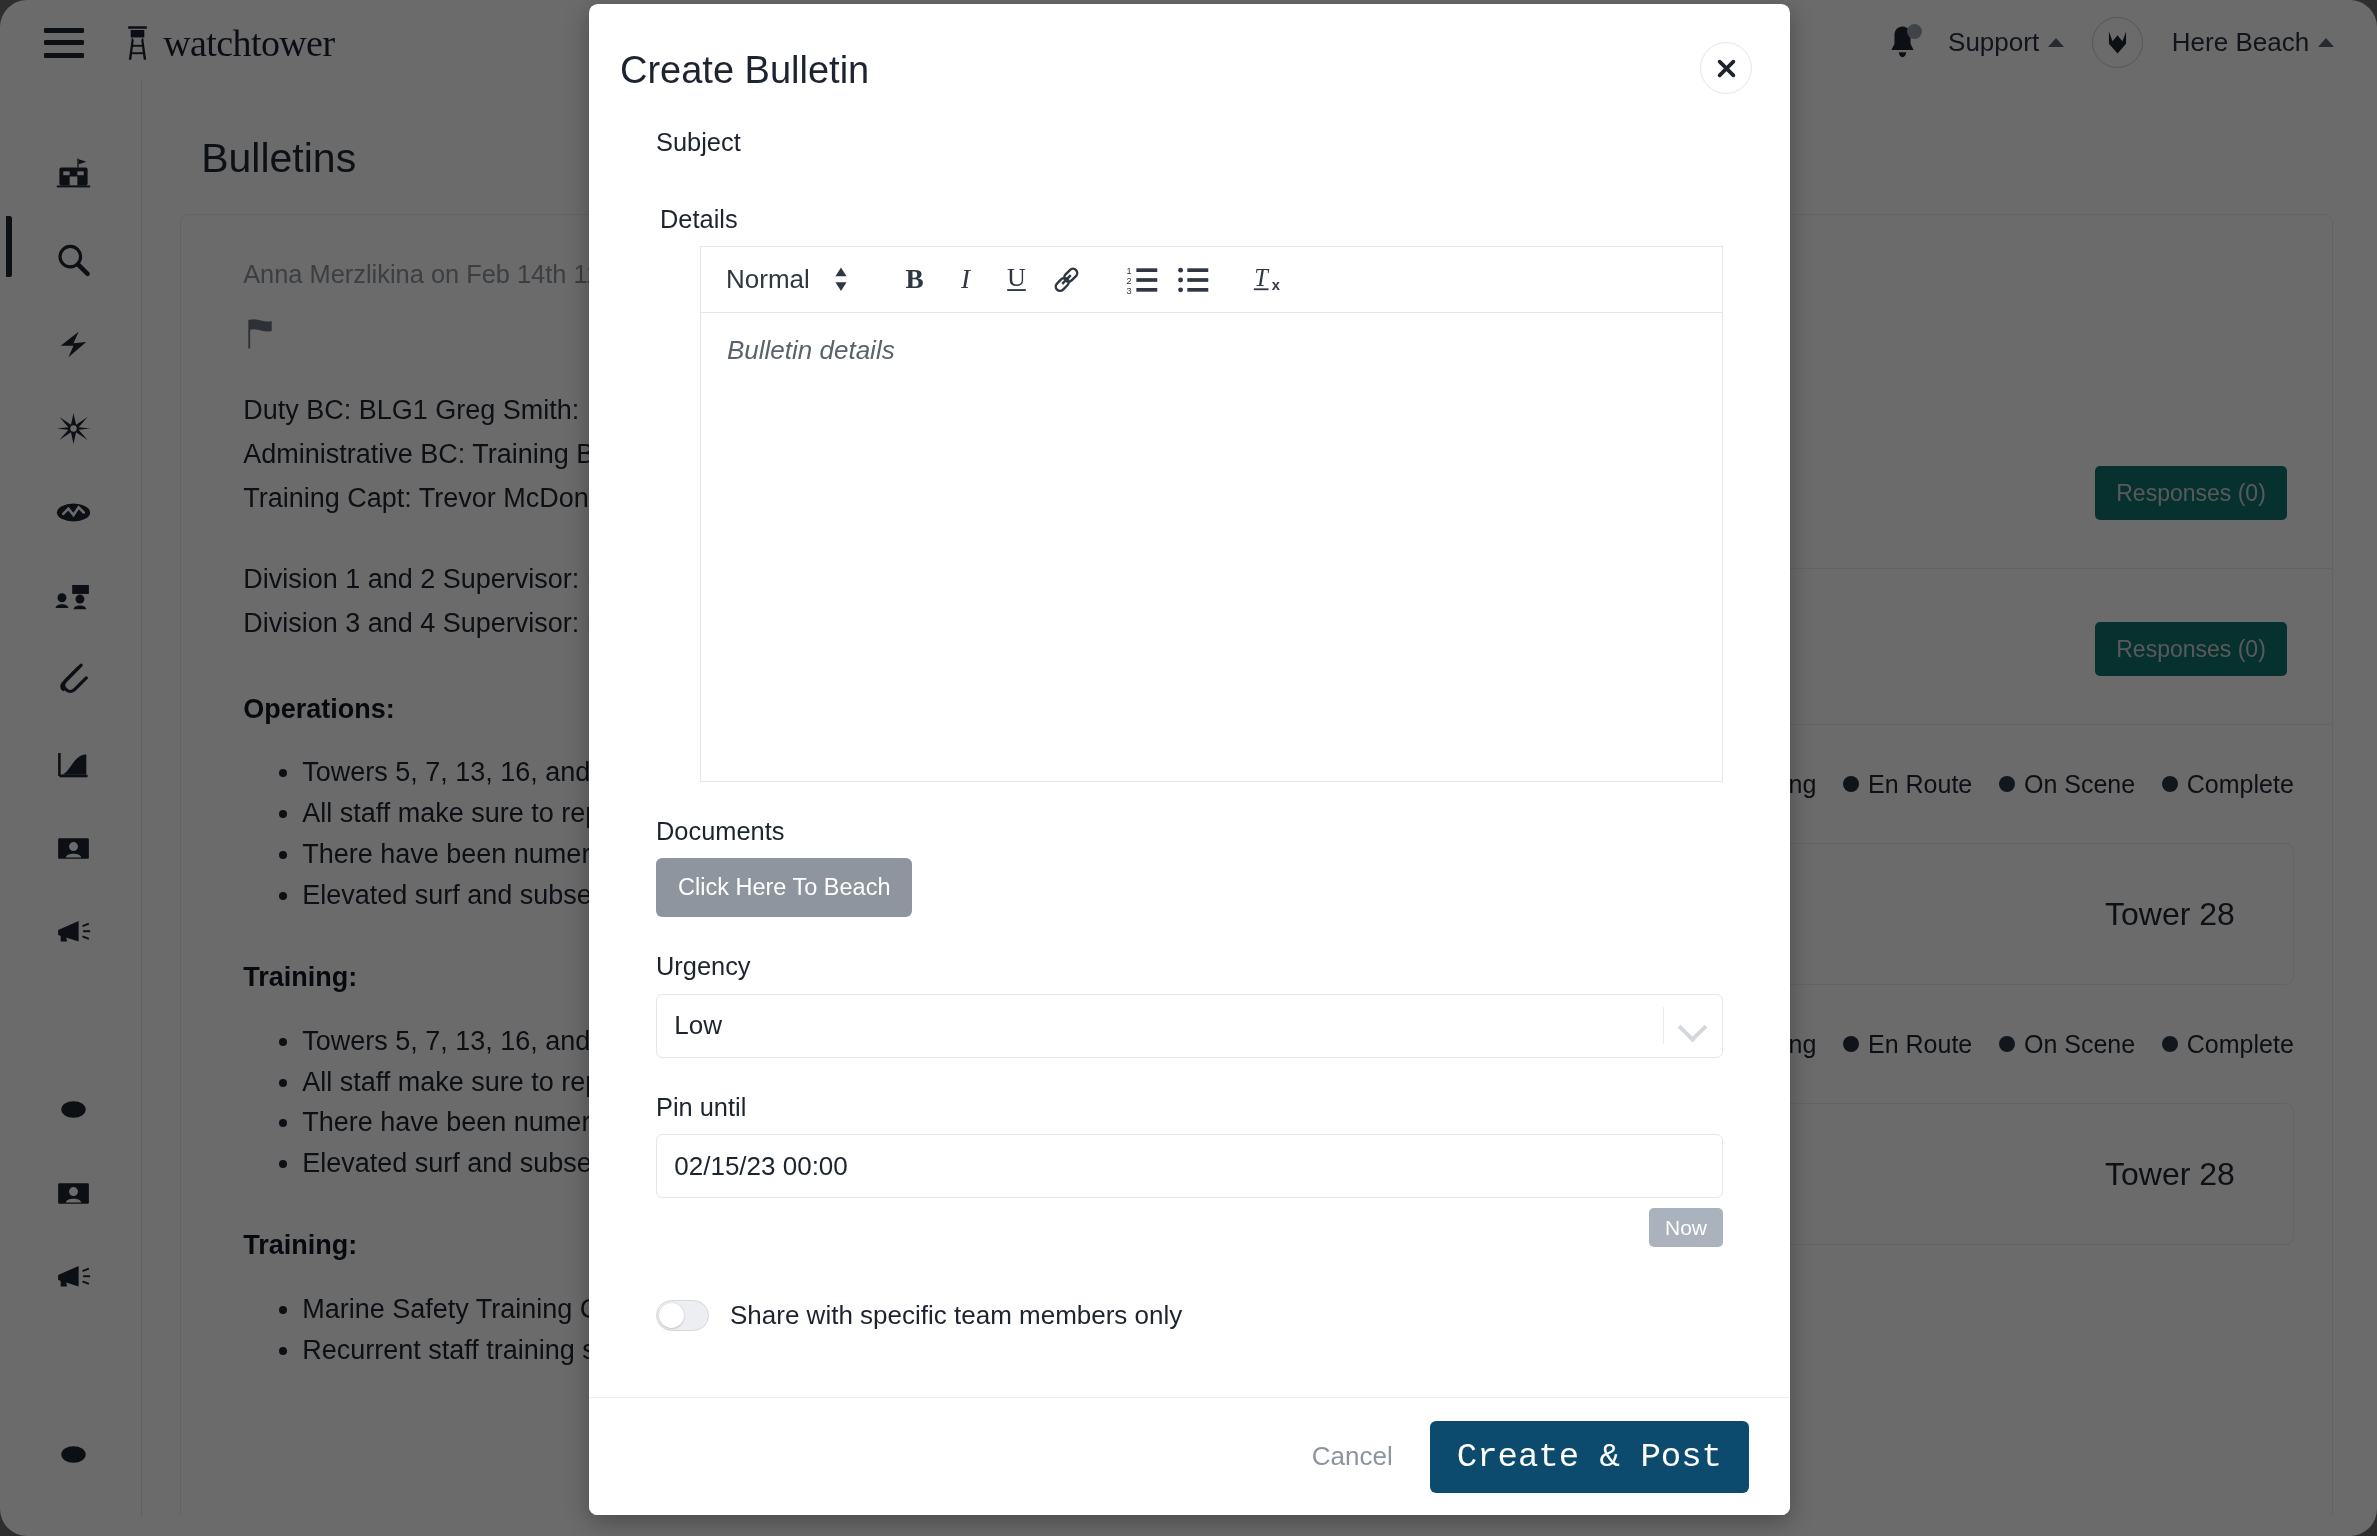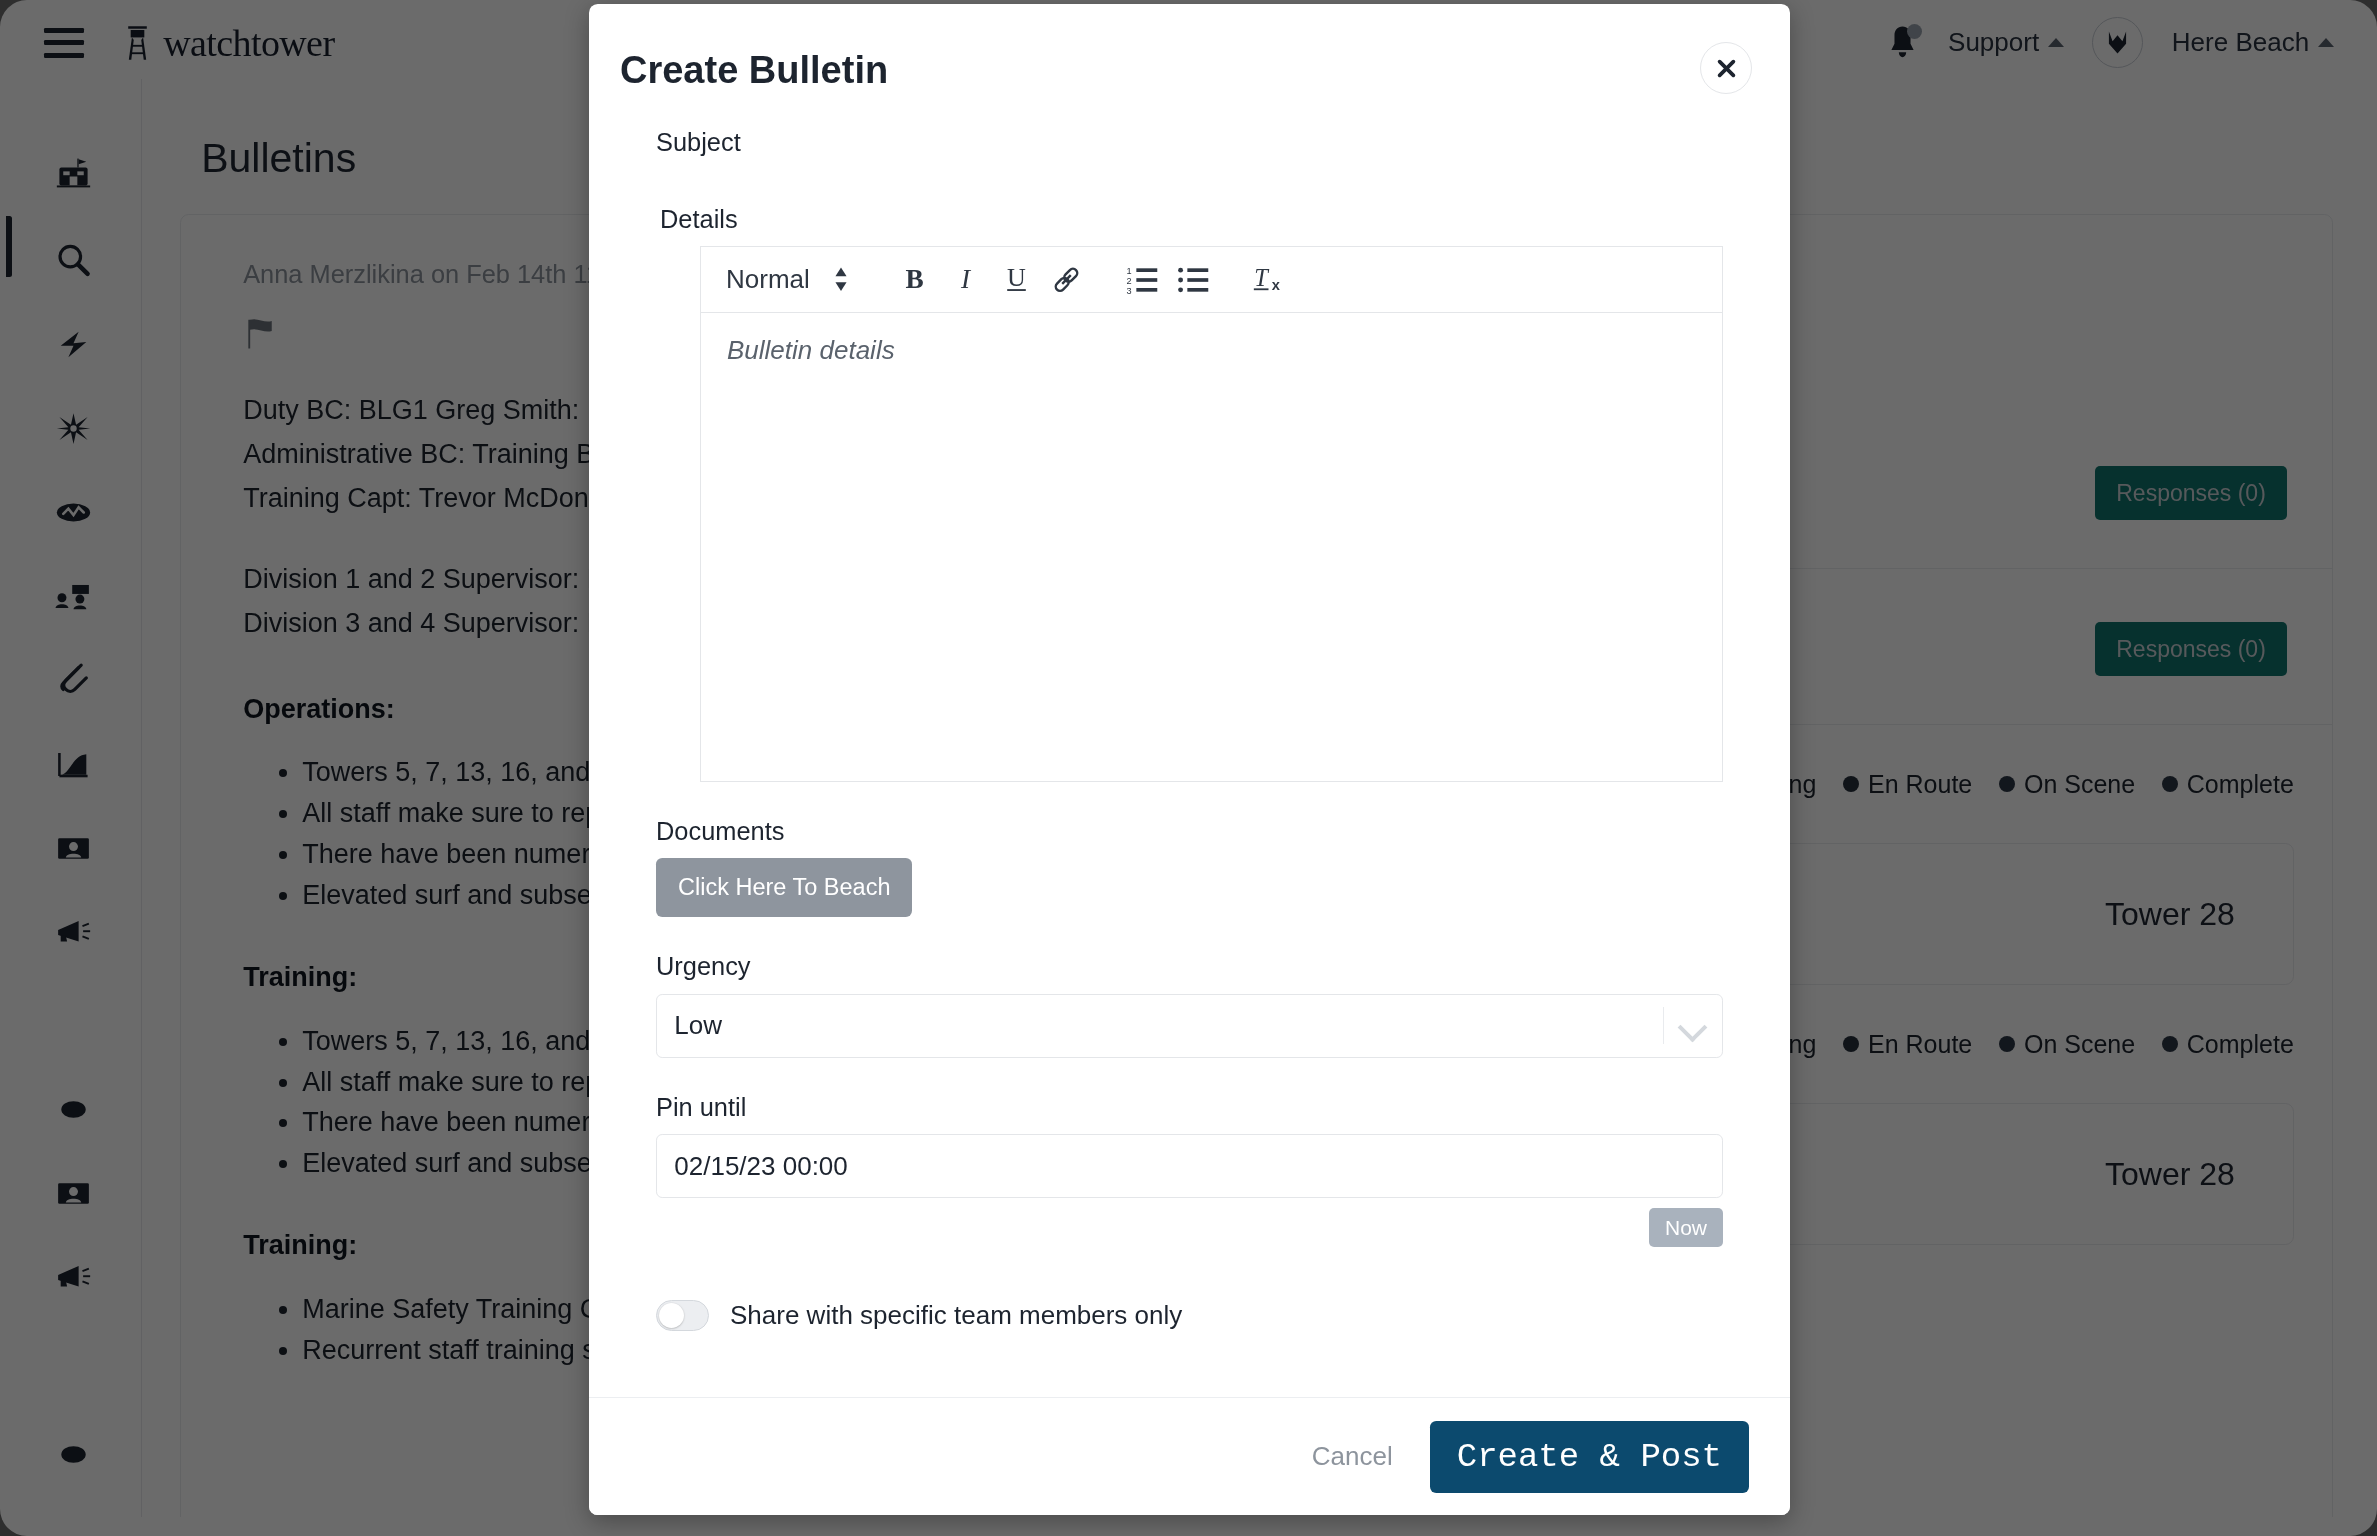"Create Bulletin" .modal-title { font-weight: 700 -> 400 }
